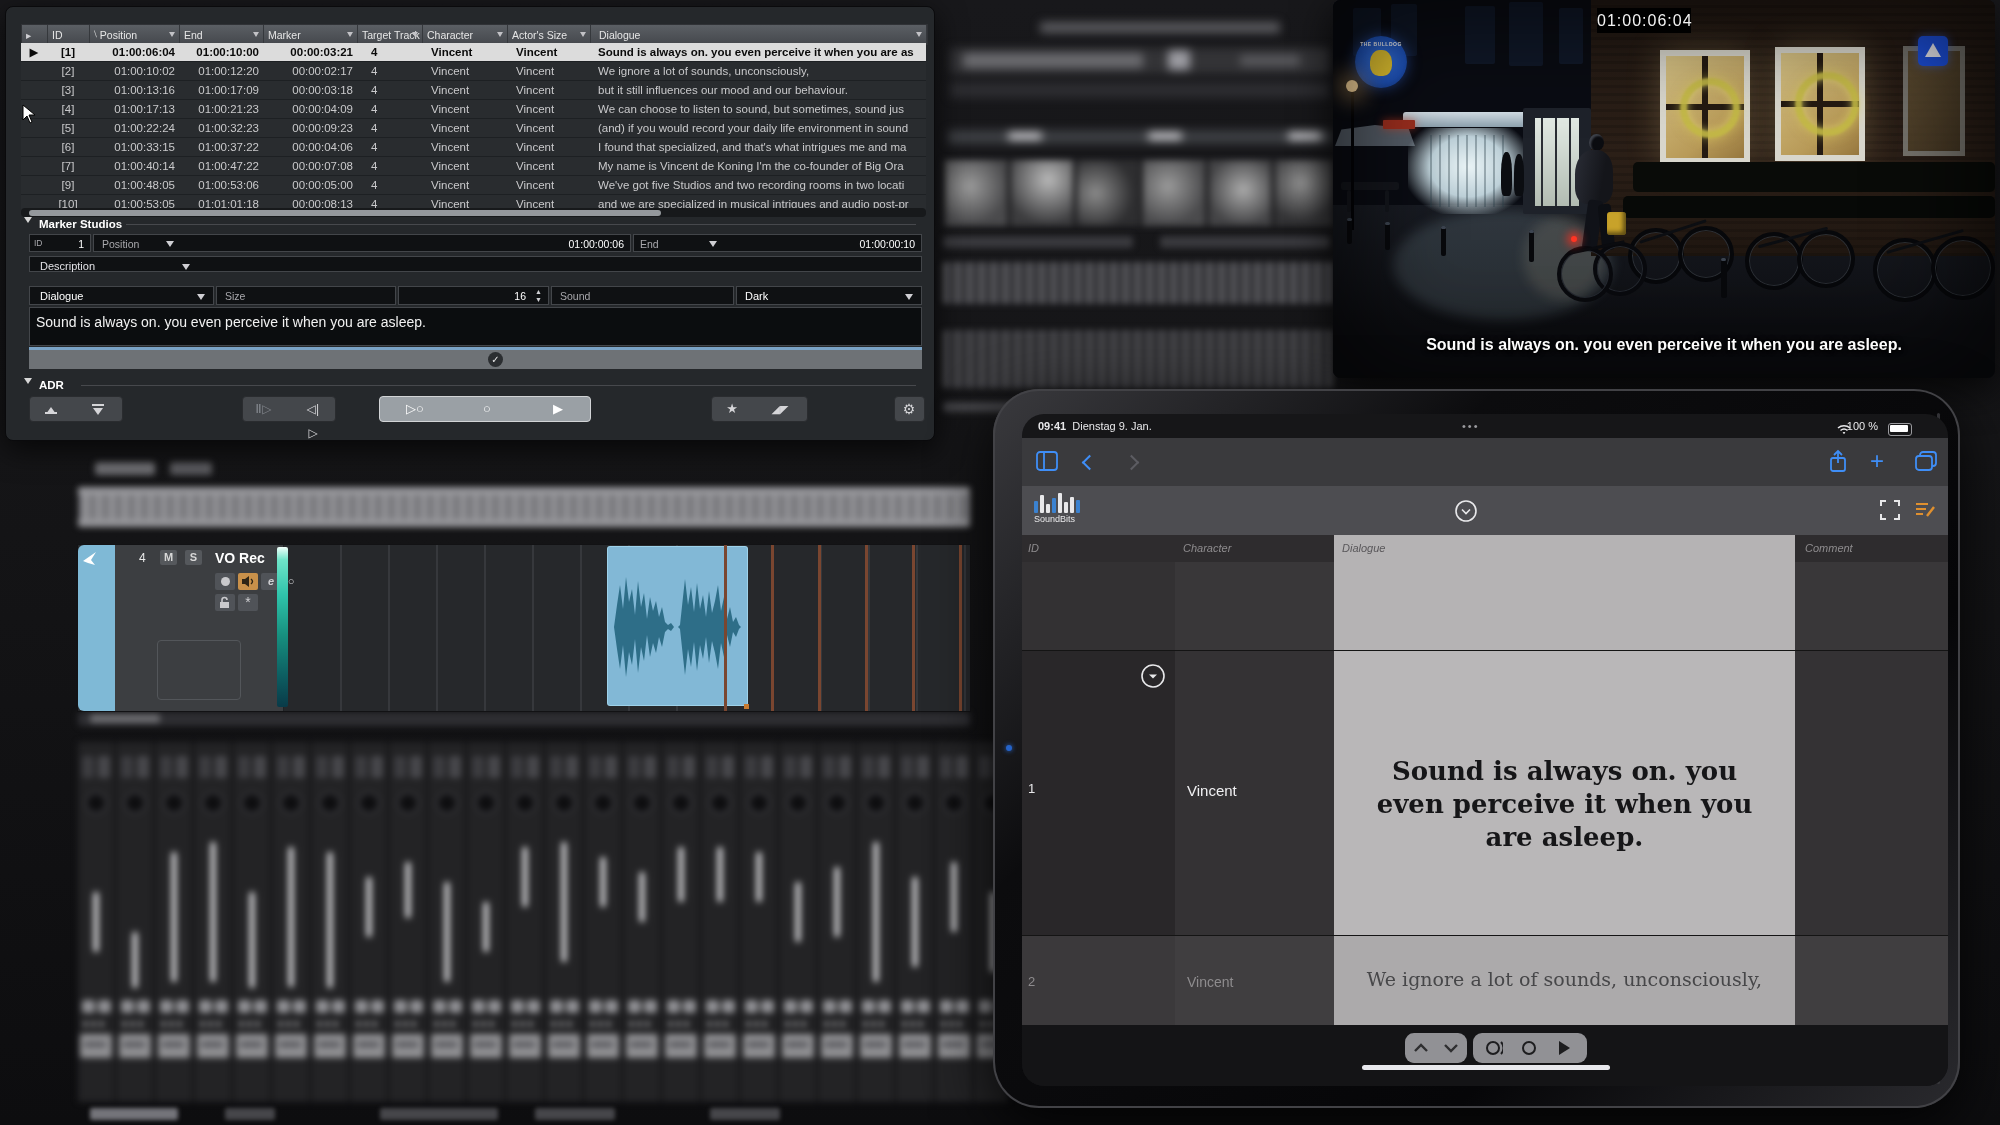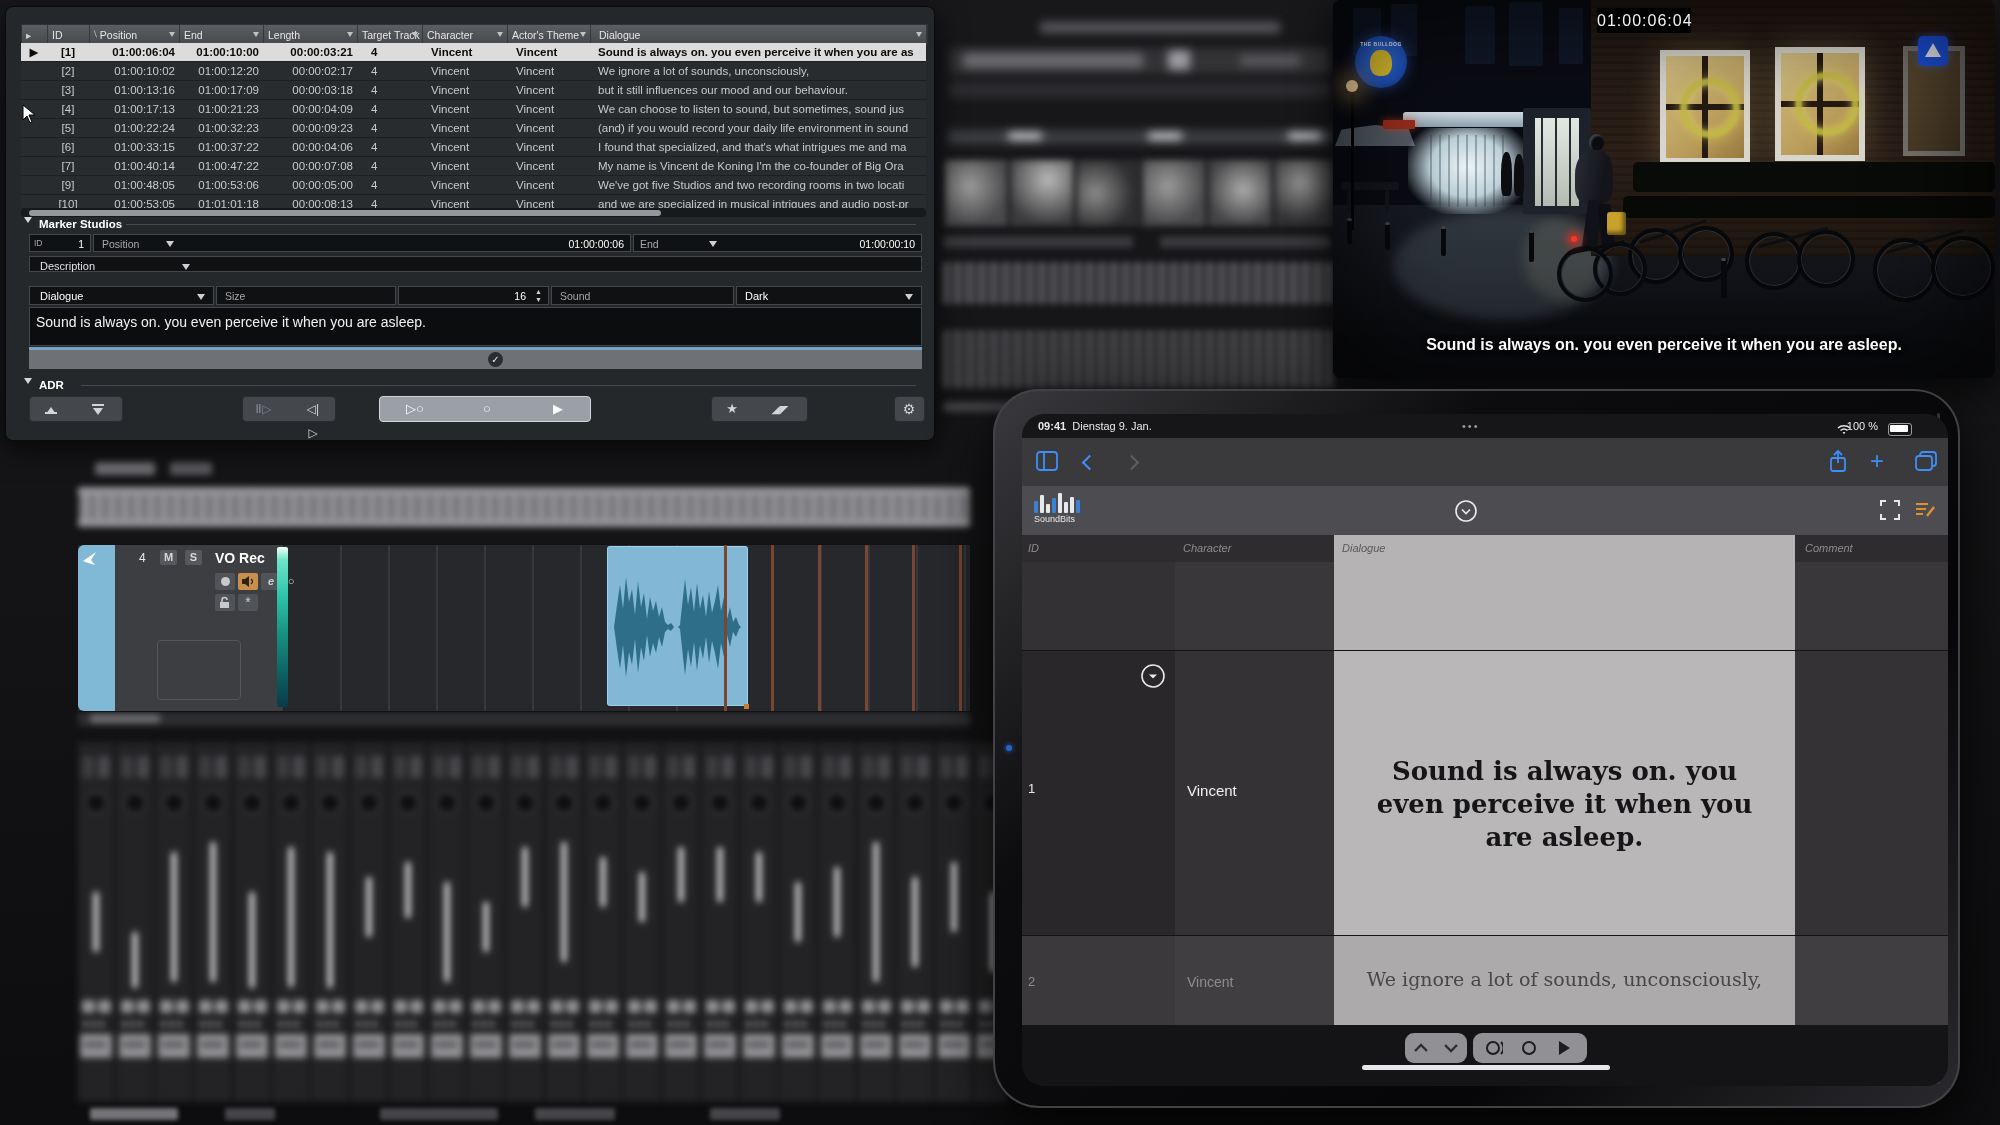"Length" span { text: Length -> Marker }
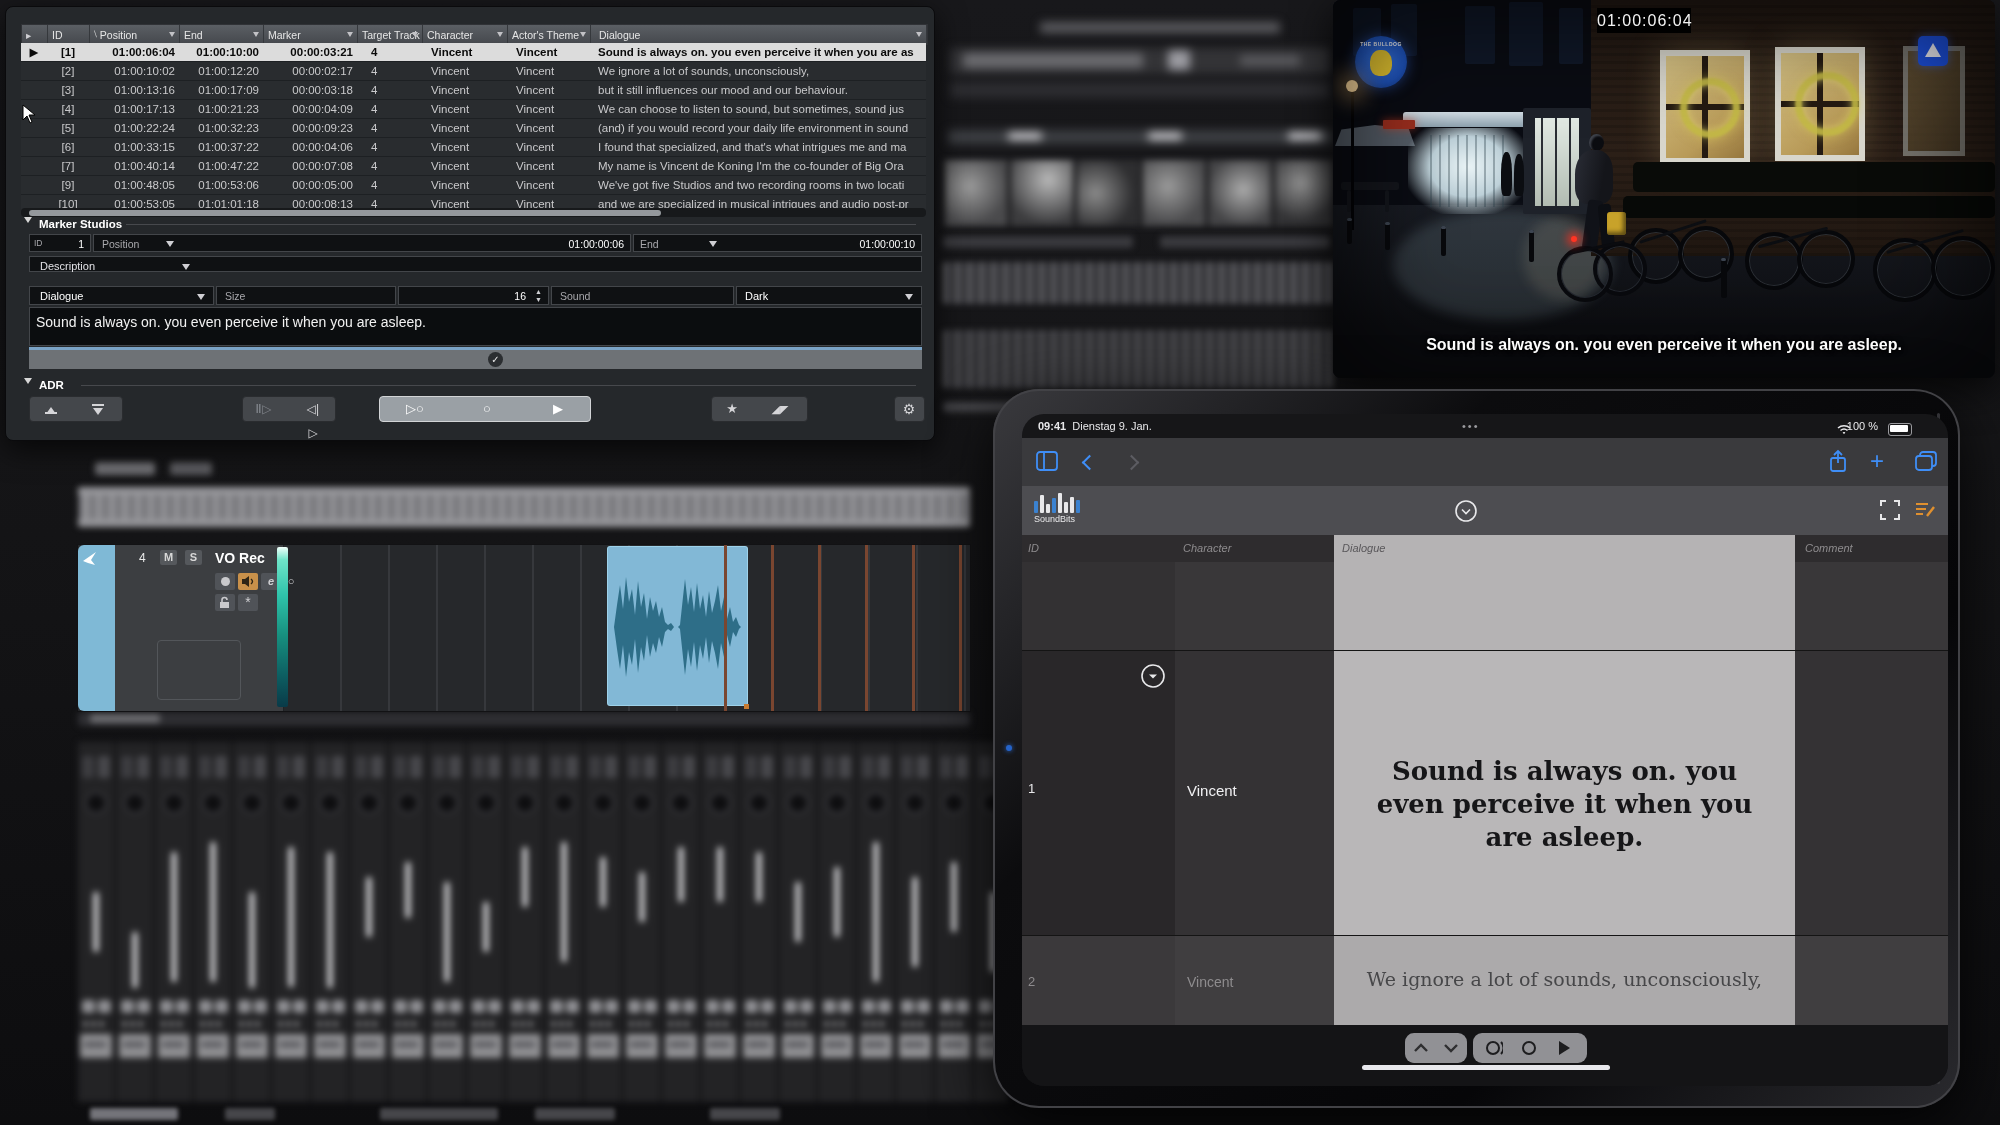"Actor's Theme" span { text: Theme -> Size }
